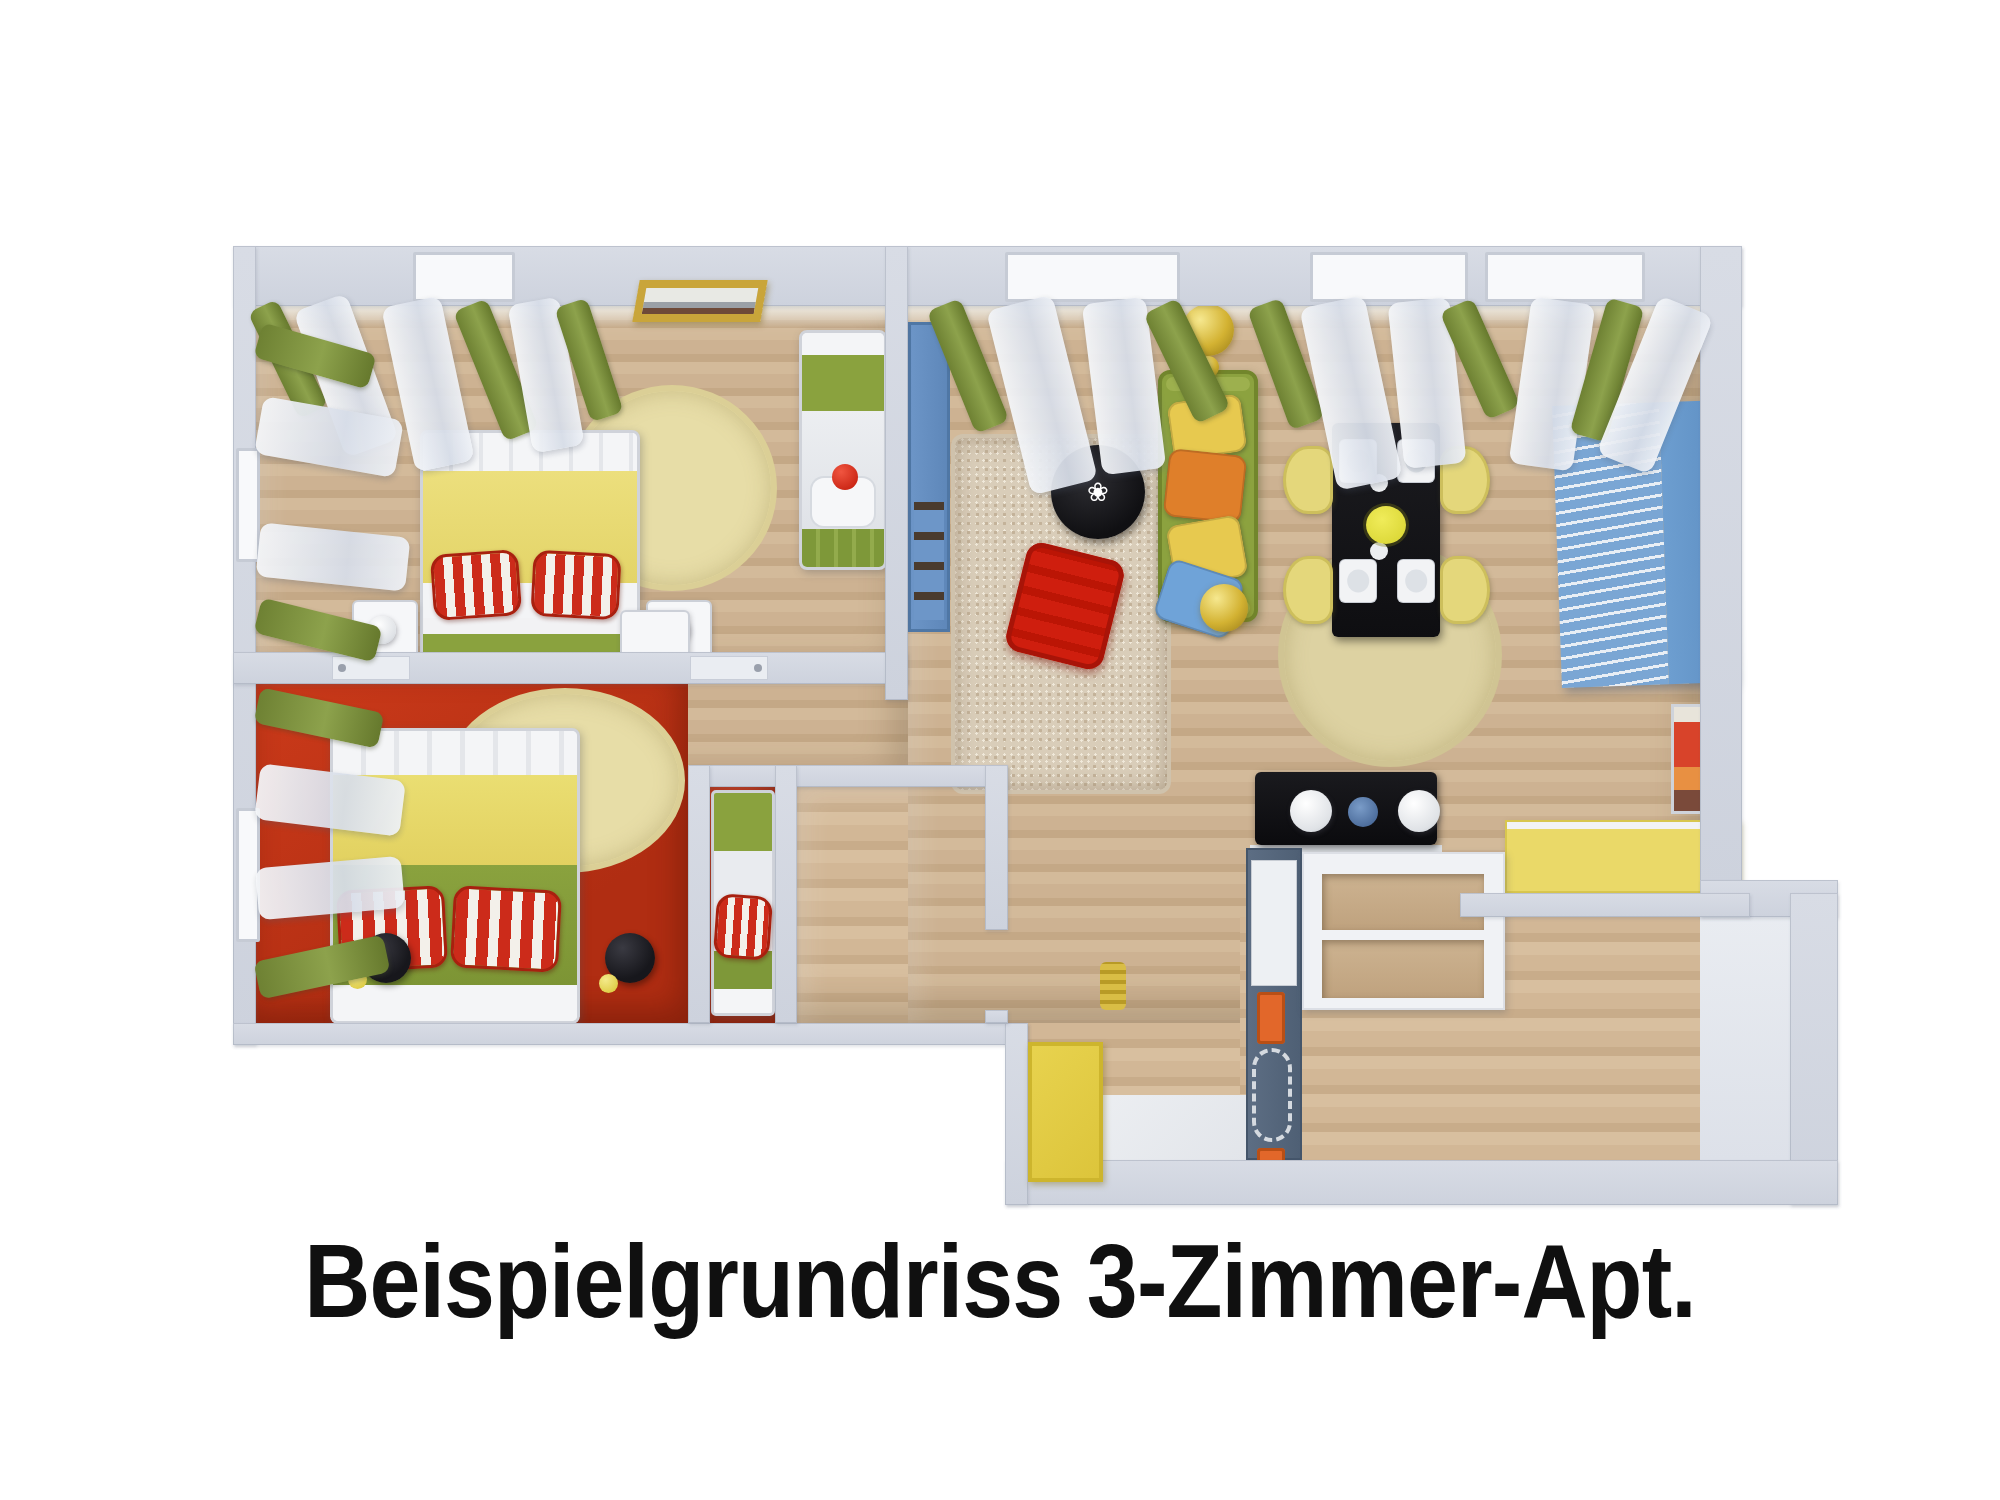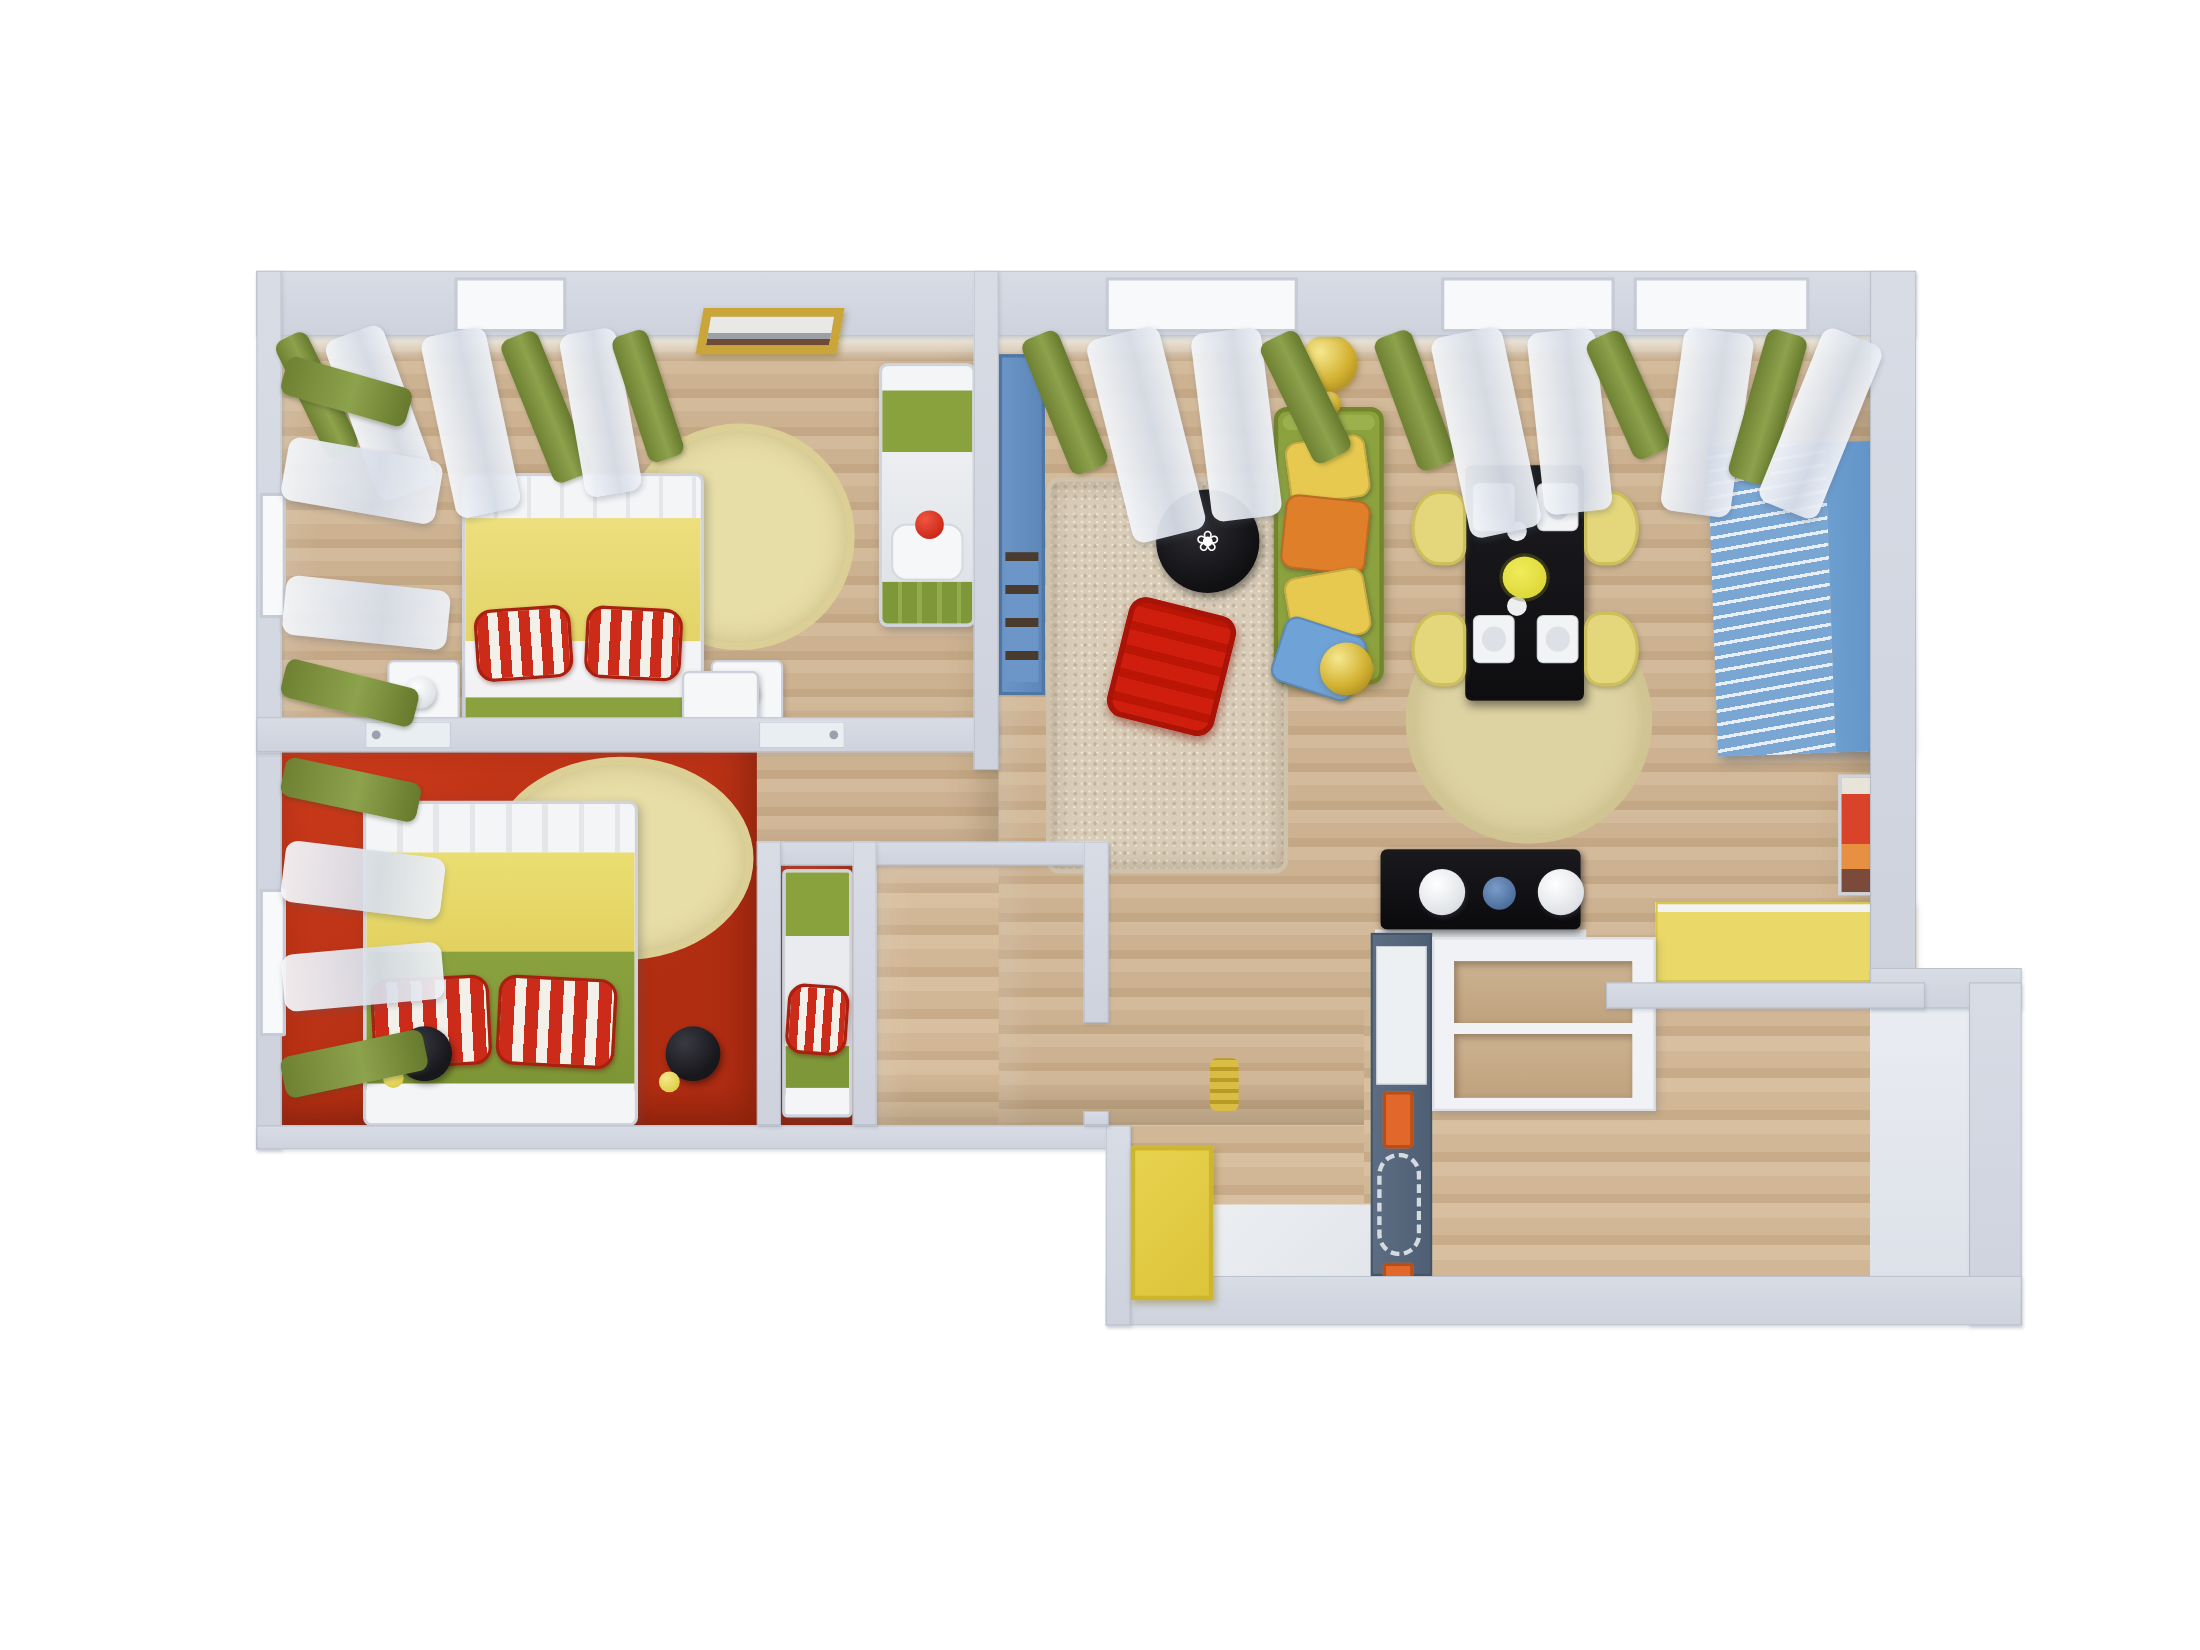"Beispielgrundriss 3-Zimmer-Apt." div.abs { html: none -> <div> <div>Beispielgrundriss 3-Zimmer-Apt.</div> </div> }
